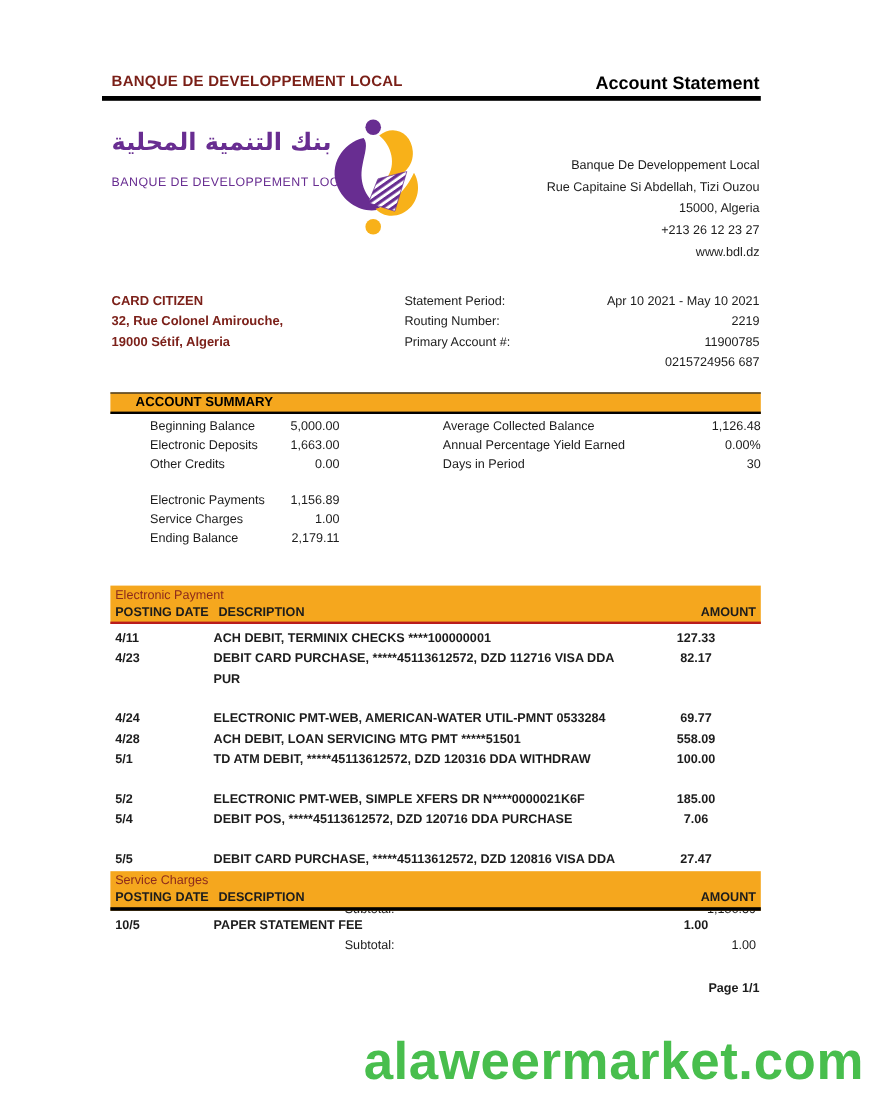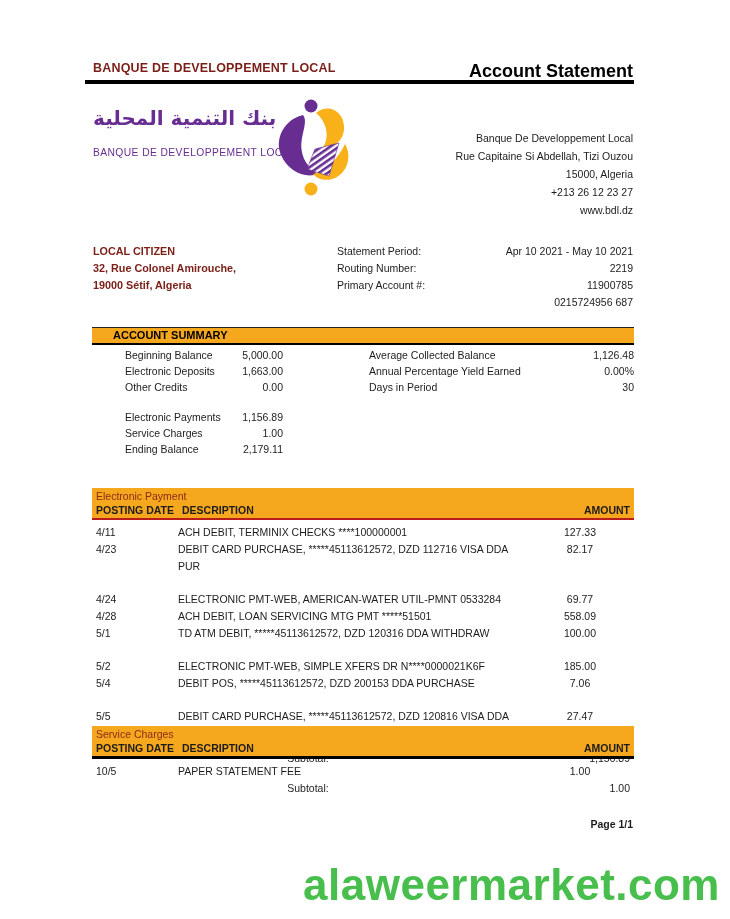"Account Statement" .doc-title { font-size: 18px -> 15px }
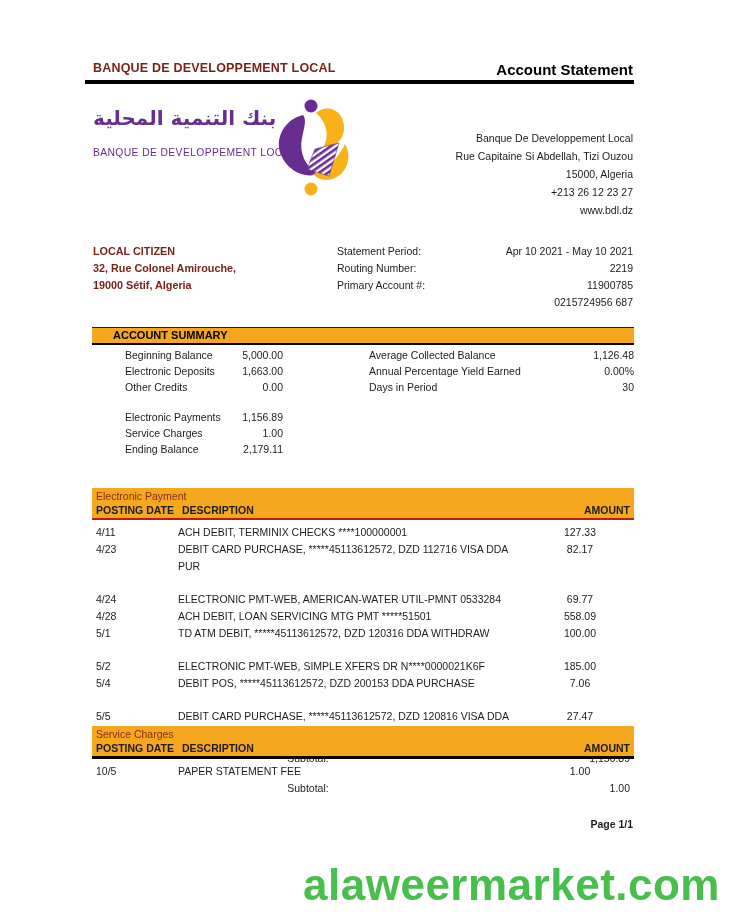"LOCAL CITIZEN" div.cust-line { text: LOCAL -> CARD }
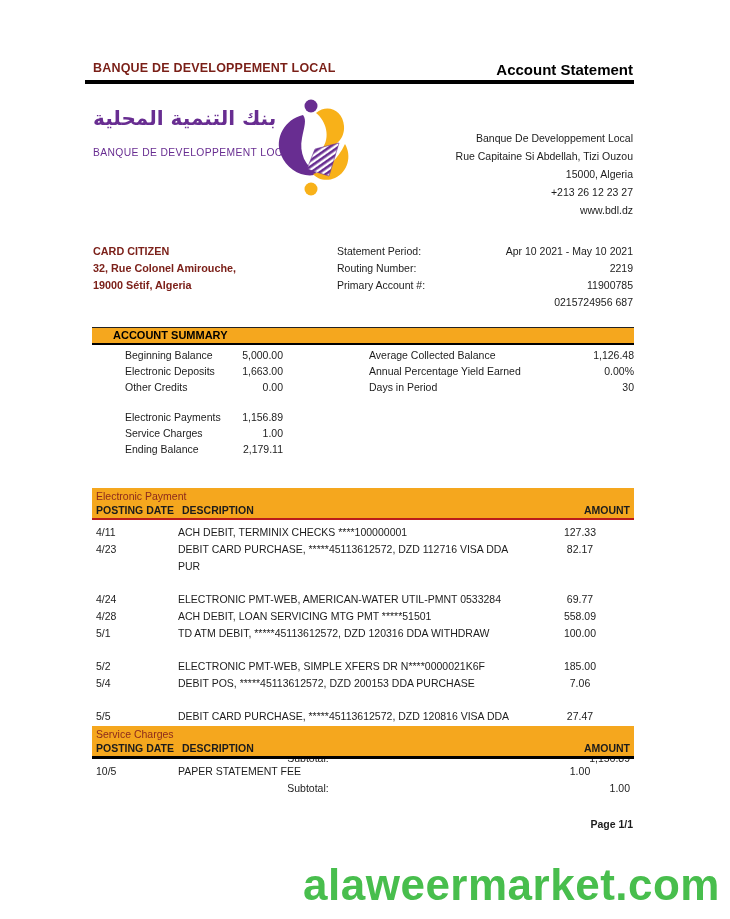"4/11" .tx-rows { font-weight: none -> bold }
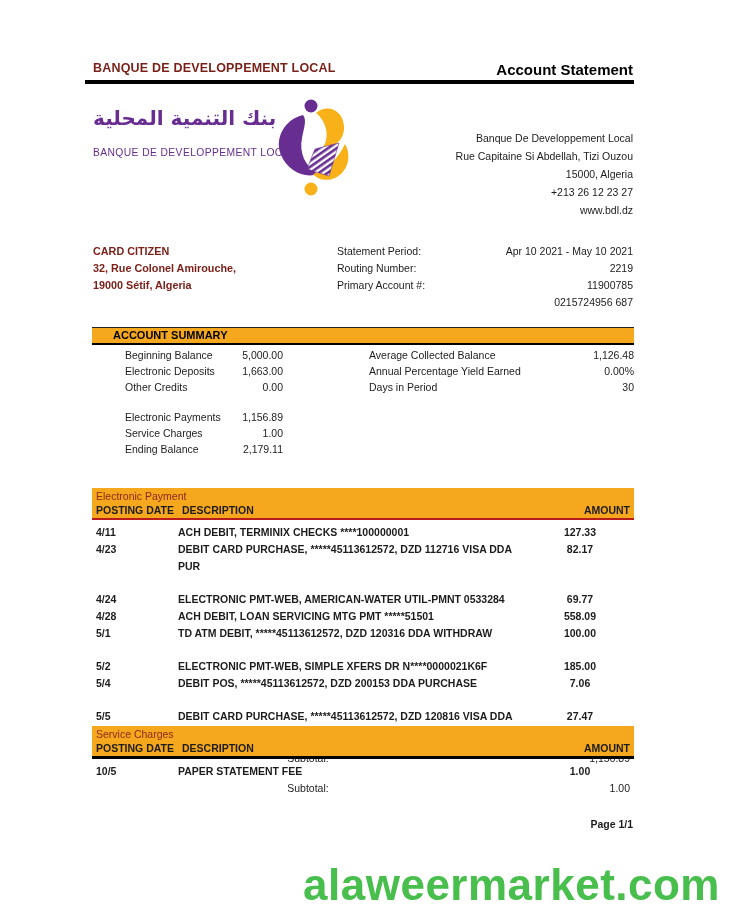"DEBIT POS, *****45113612572, DZD 200153" div.tx-desc { text: 200153 -> 120716 }
